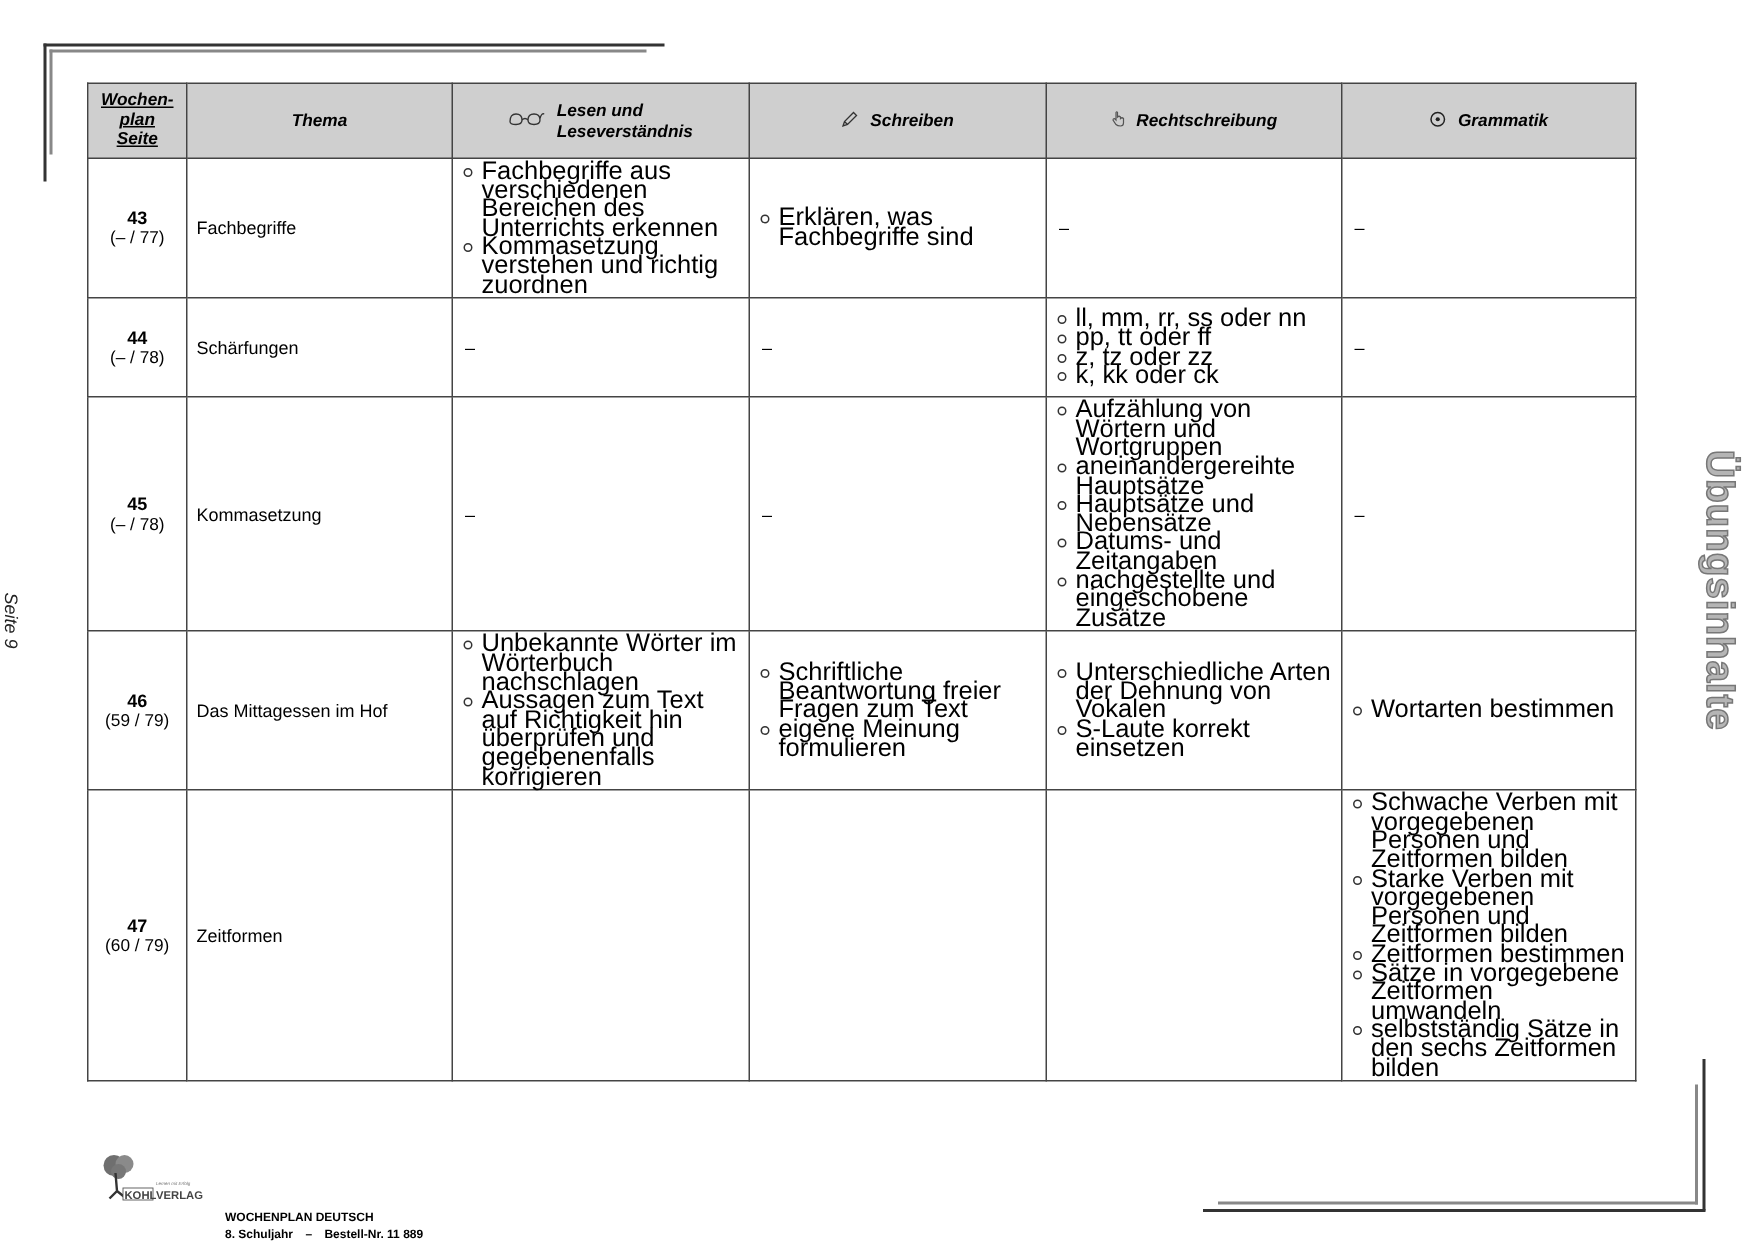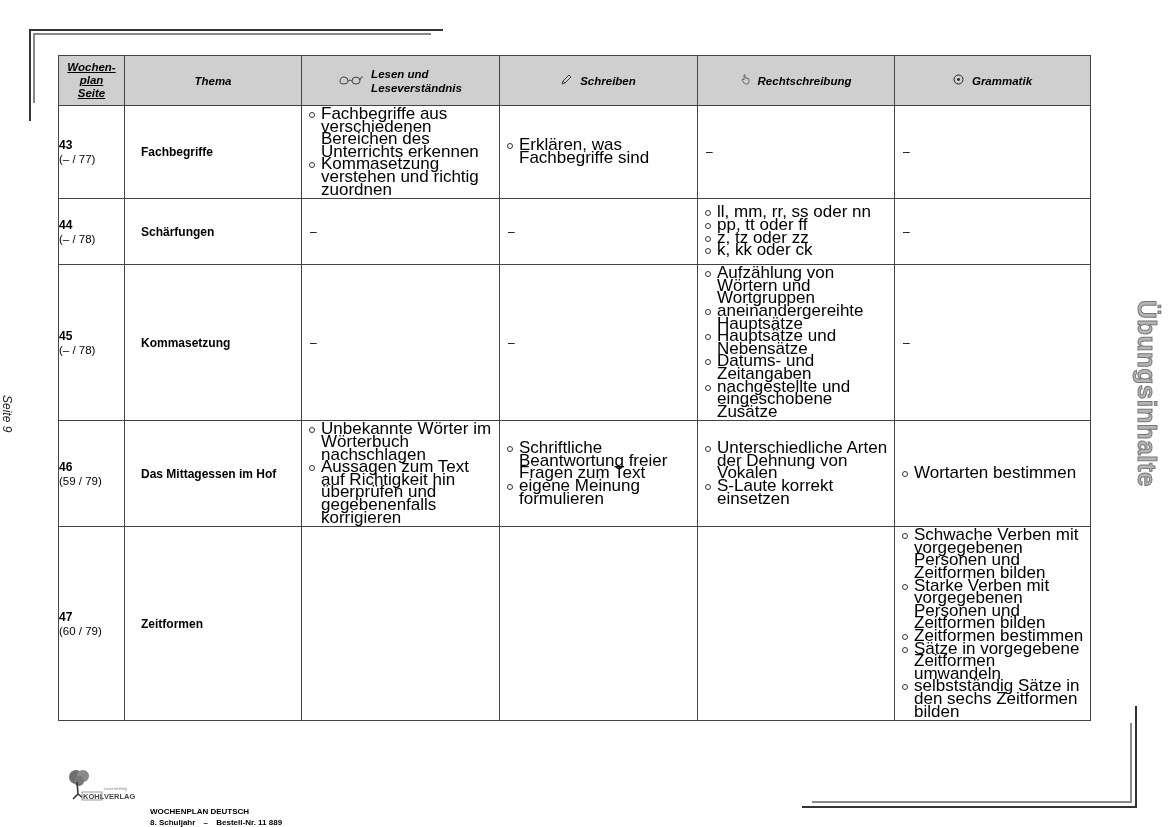"43" td.week { text-align: none -> center }
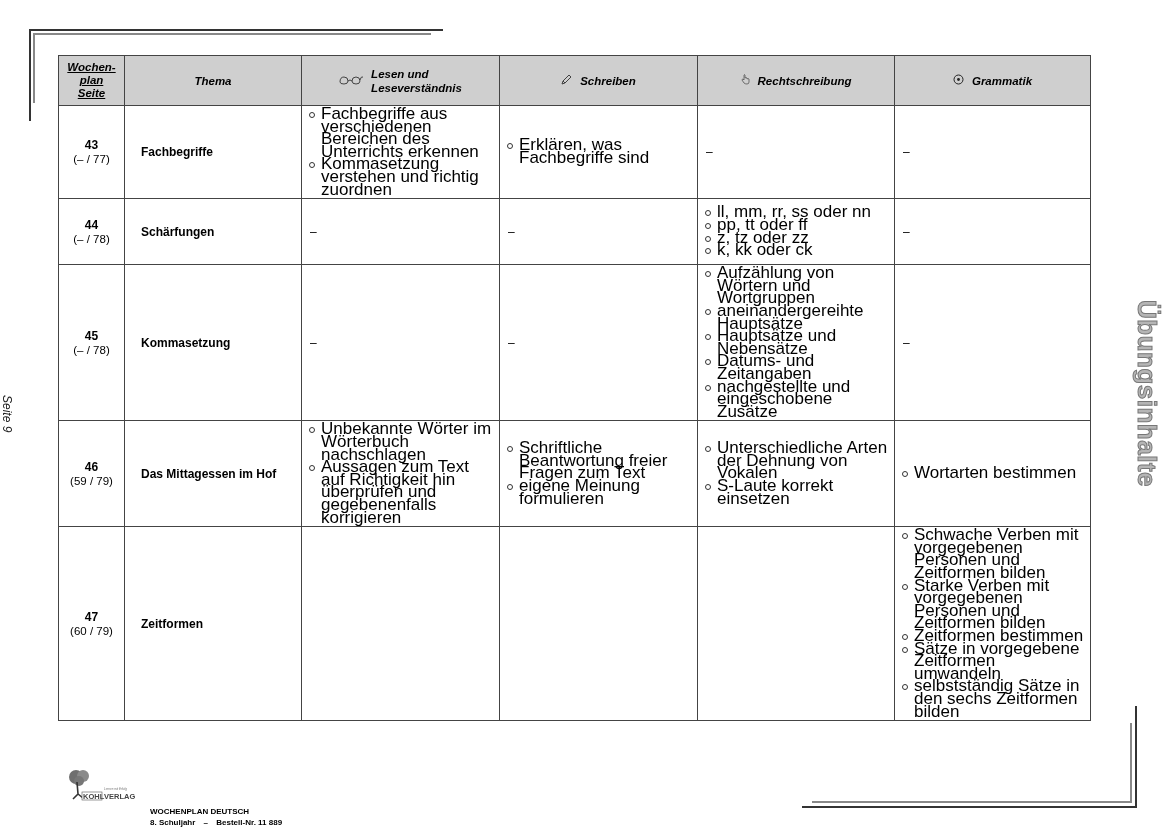"Fachbegriffe" td.topic { font-weight: bold -> normal; padding-left: 16px -> 6px }
